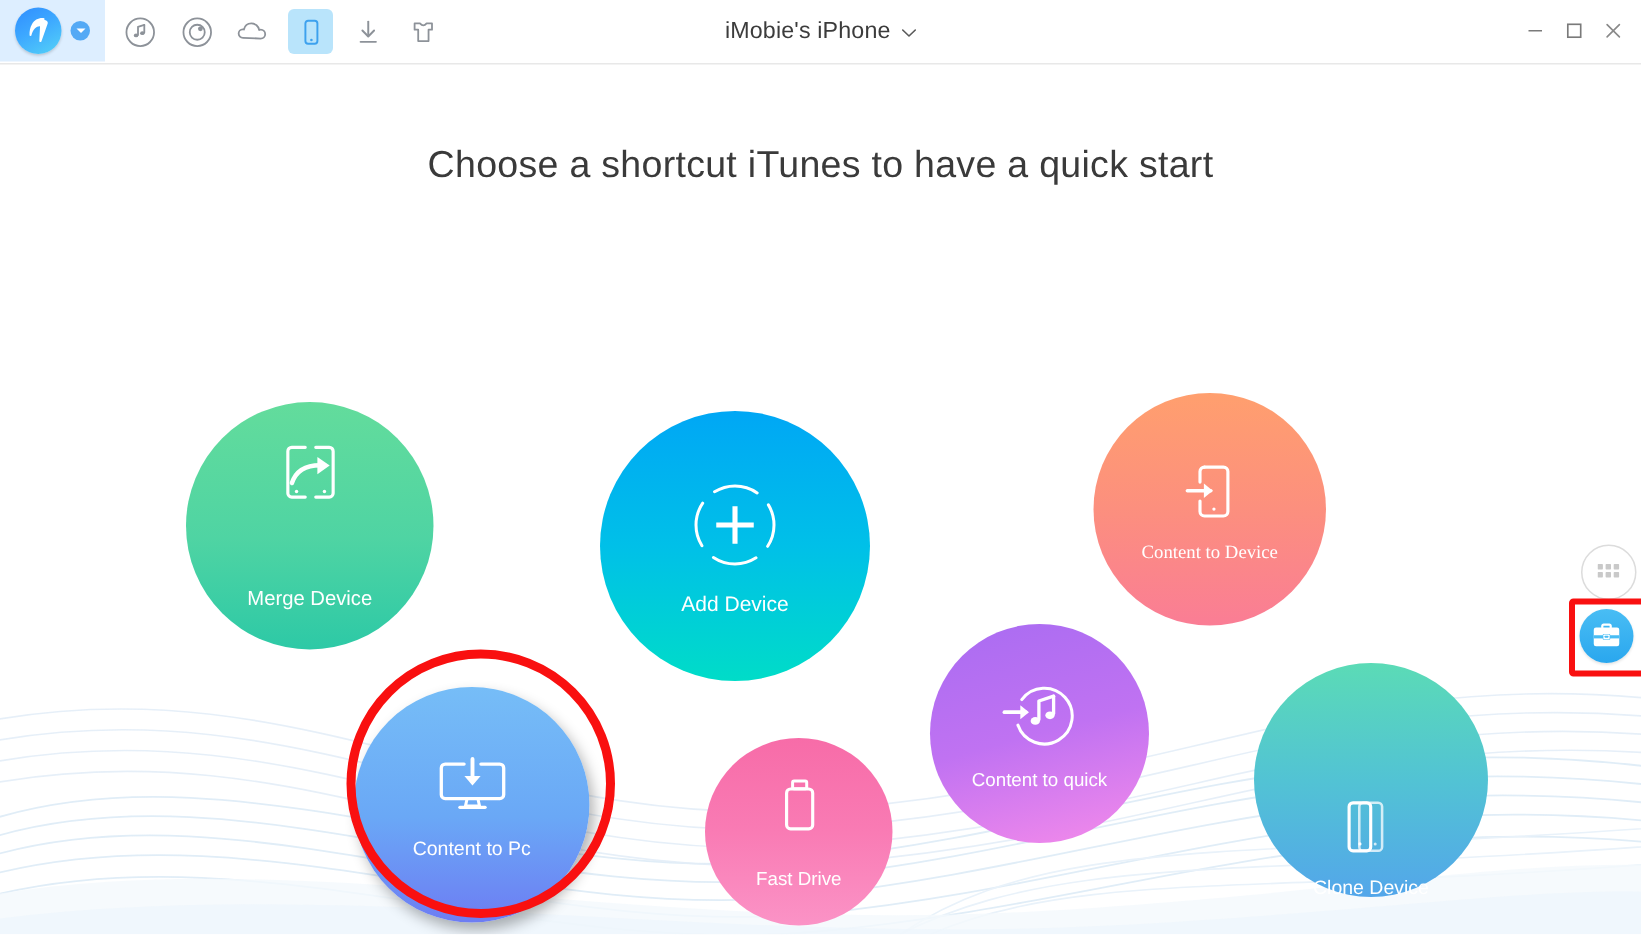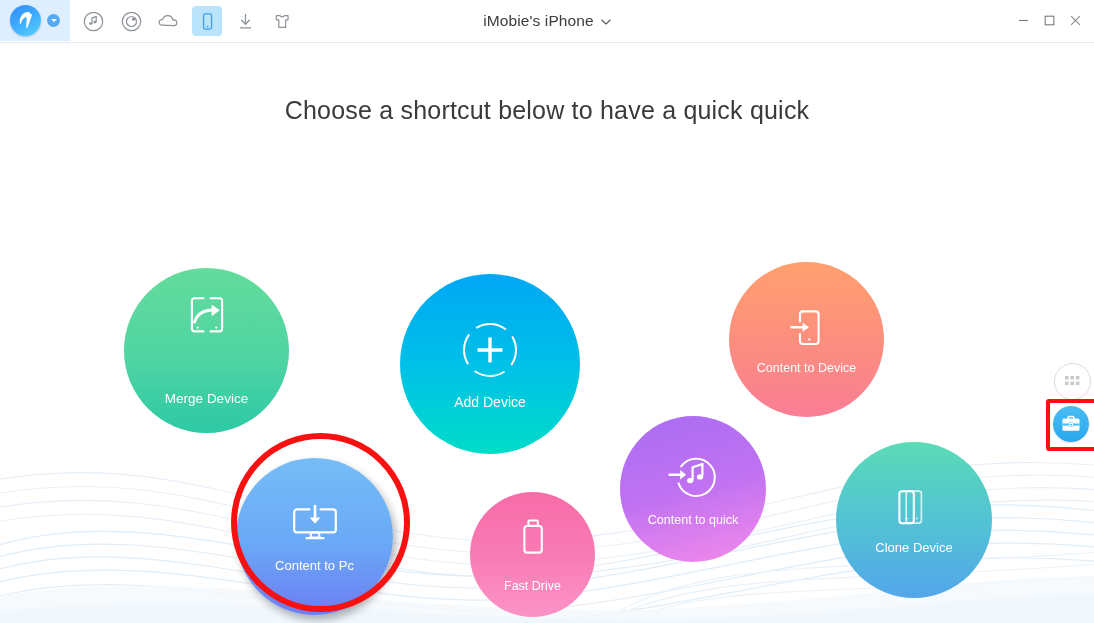"Choose a shortcut below to" div.headline { text: below to have a quick quick -> iTunes to have a quick start }
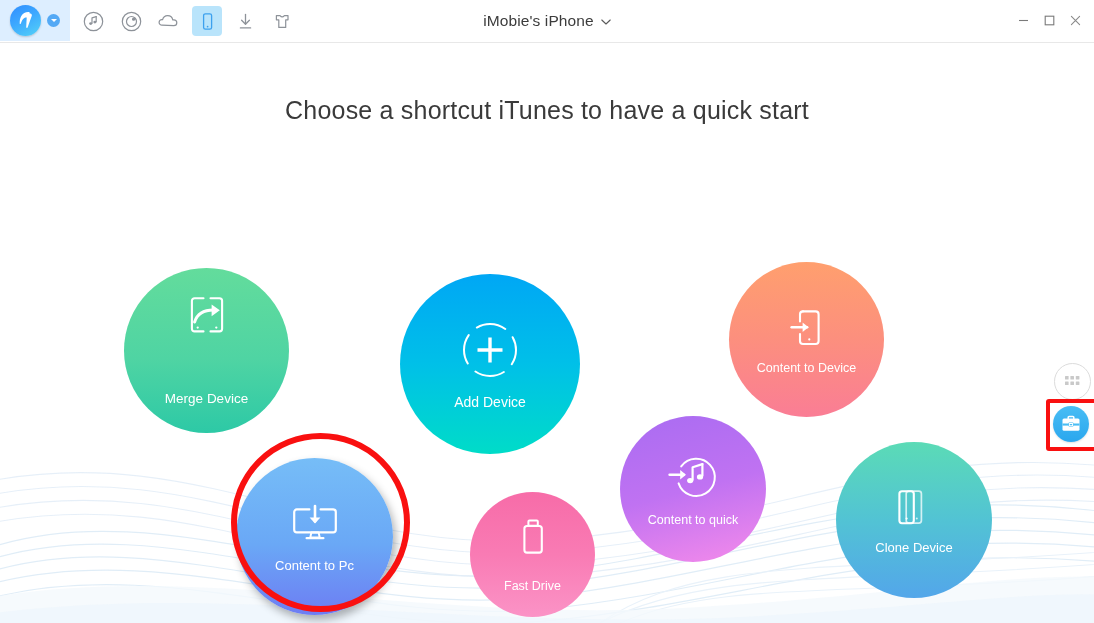"Content to Device" #b-todevice { font-family: none -> Liberation Serif, serif }
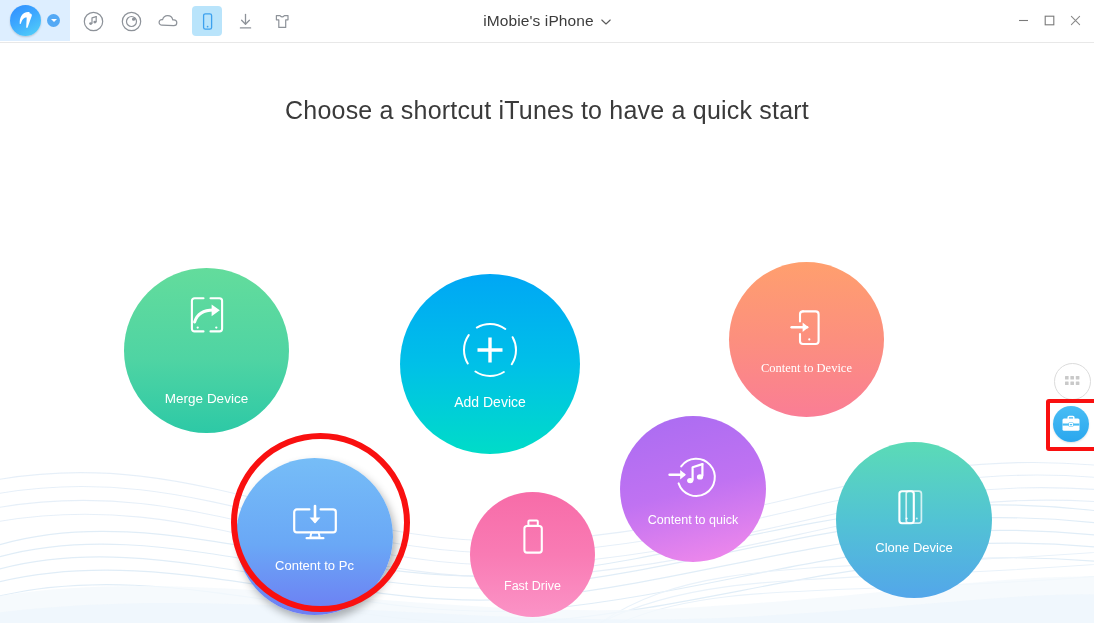"Clone Device" #b-clone { justify-content: none -> flex-end }
